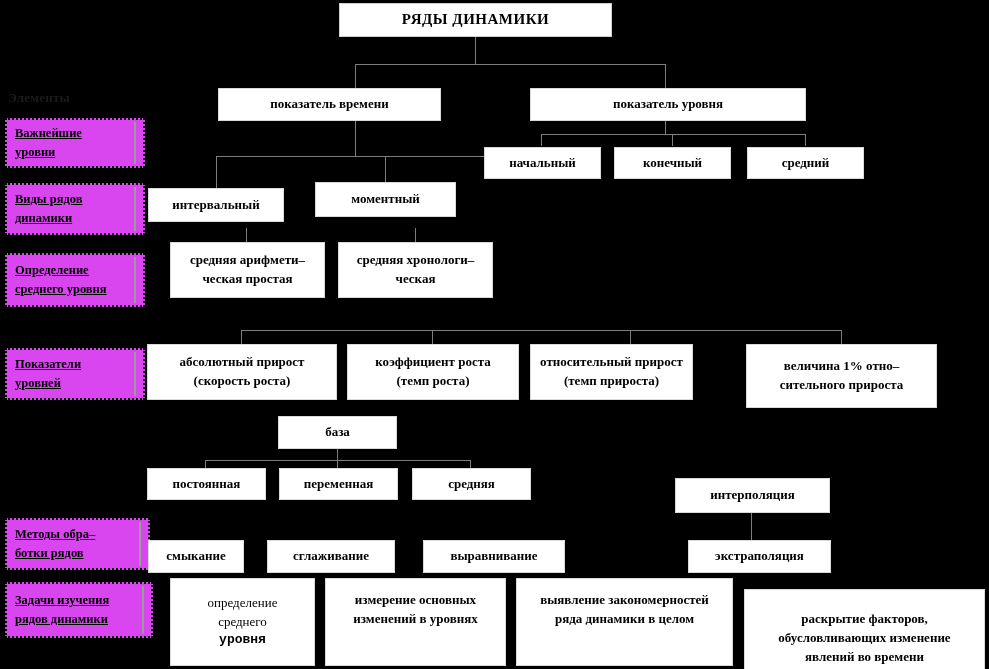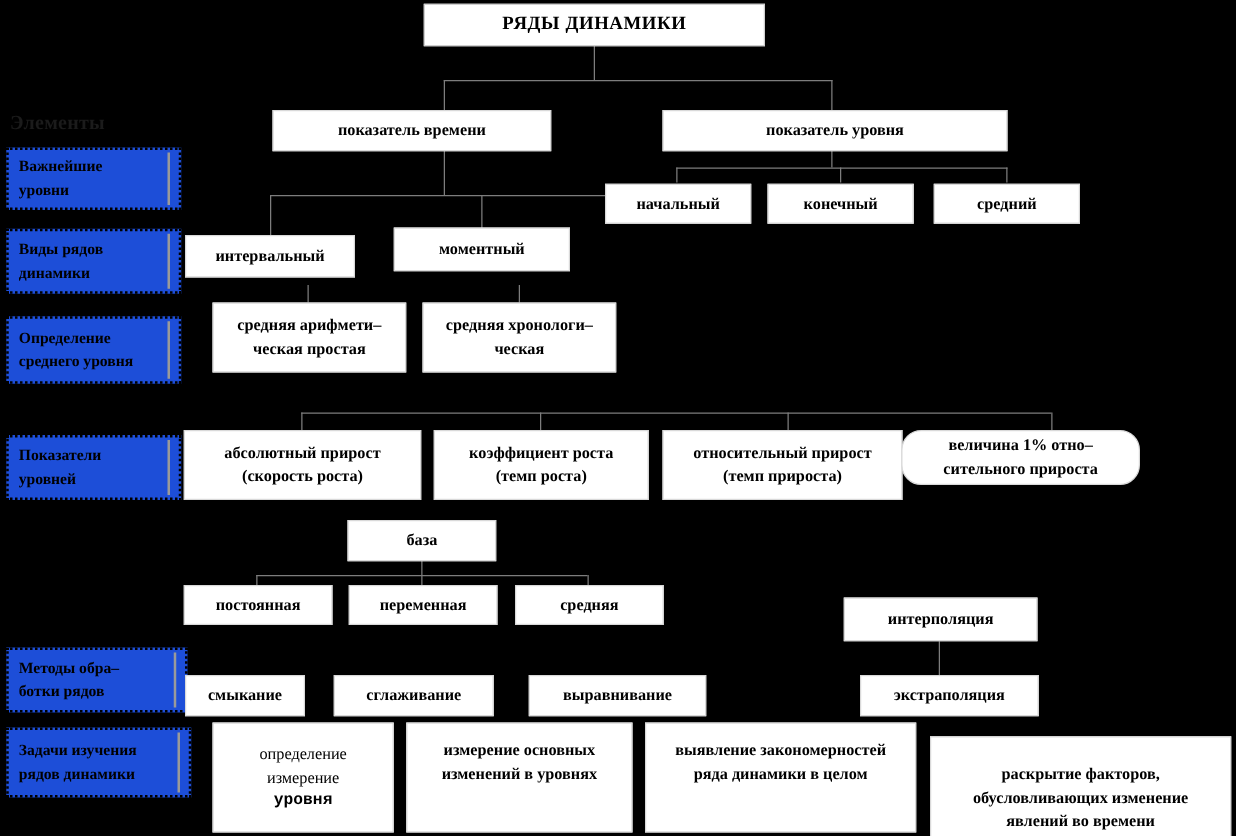"Элементы" #elements-label { font-size: 16px -> 13px }
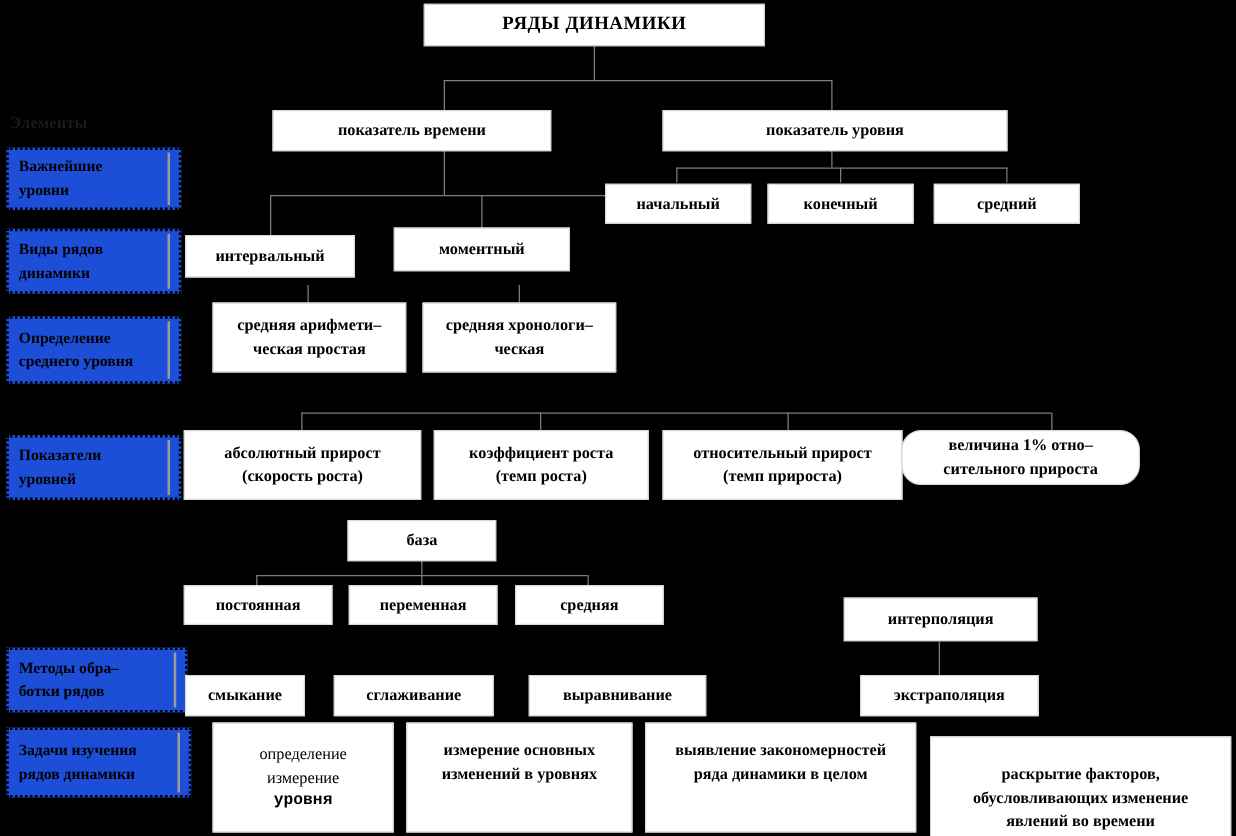"Важнейшие" .cat { background: #1d4ed8 -> #d946ef; text-decoration: none -> underline }
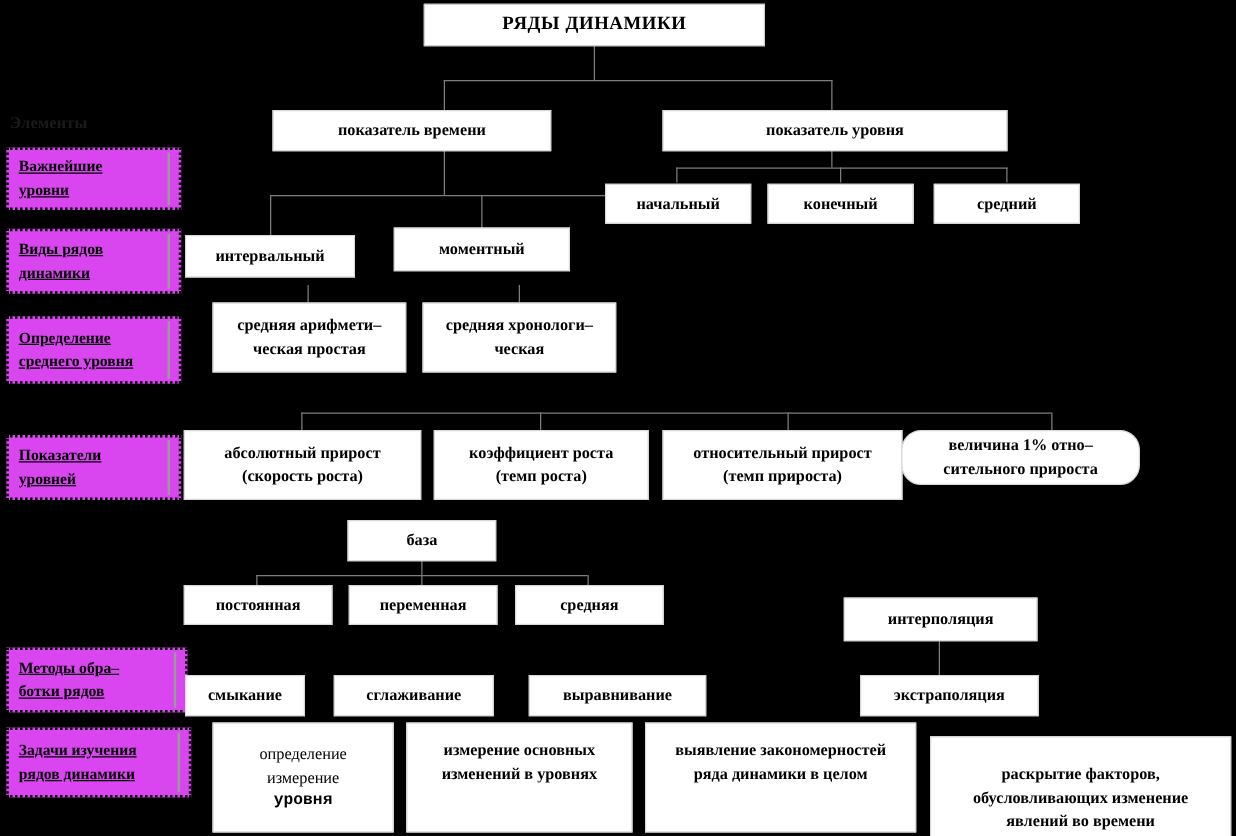"относительный прирост" div.box { width: 192px -> 163px }
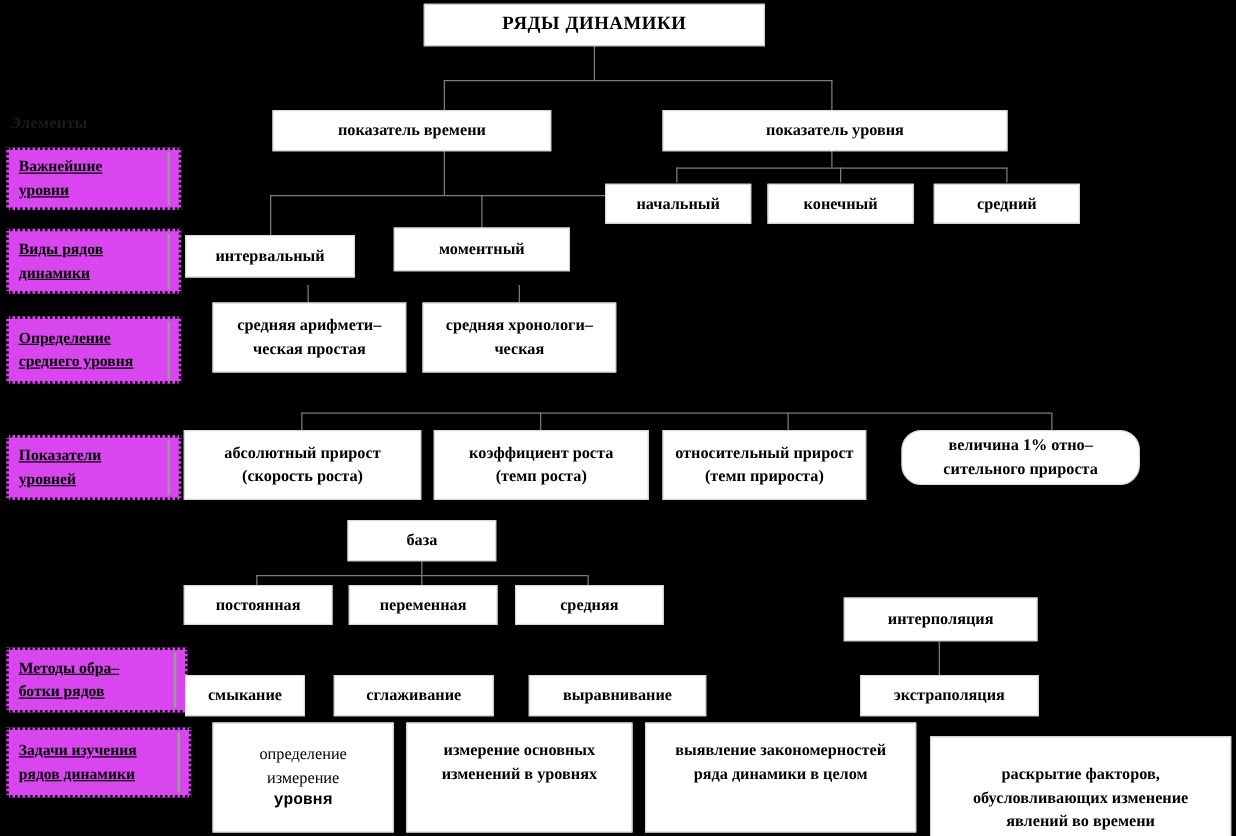"величина 1% отно–" div.box { border-radius: 16px -> none; height: 44px -> 64px; left: 721px -> 746px }
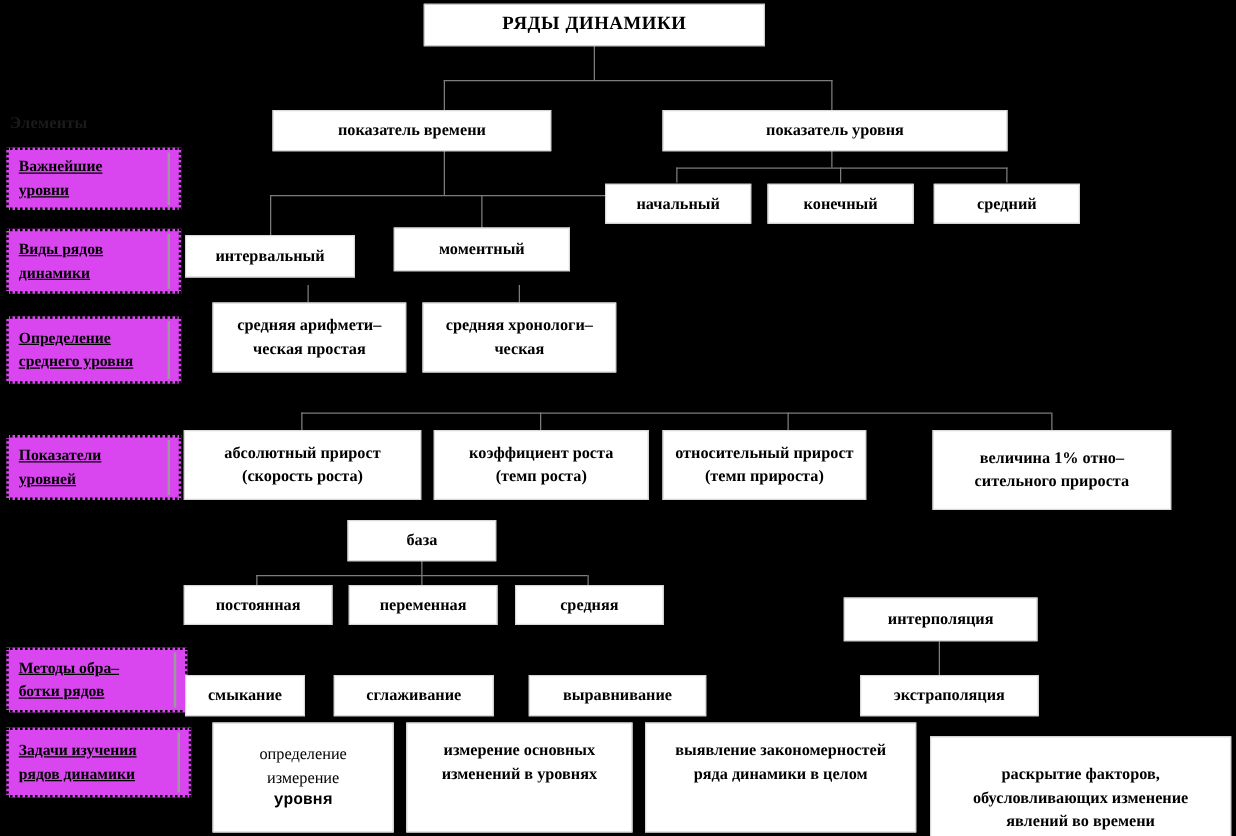"измерение" span.ln { text: измерение -> среднего }
